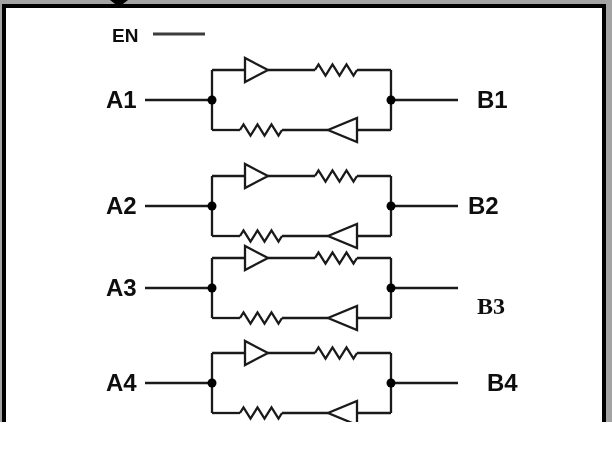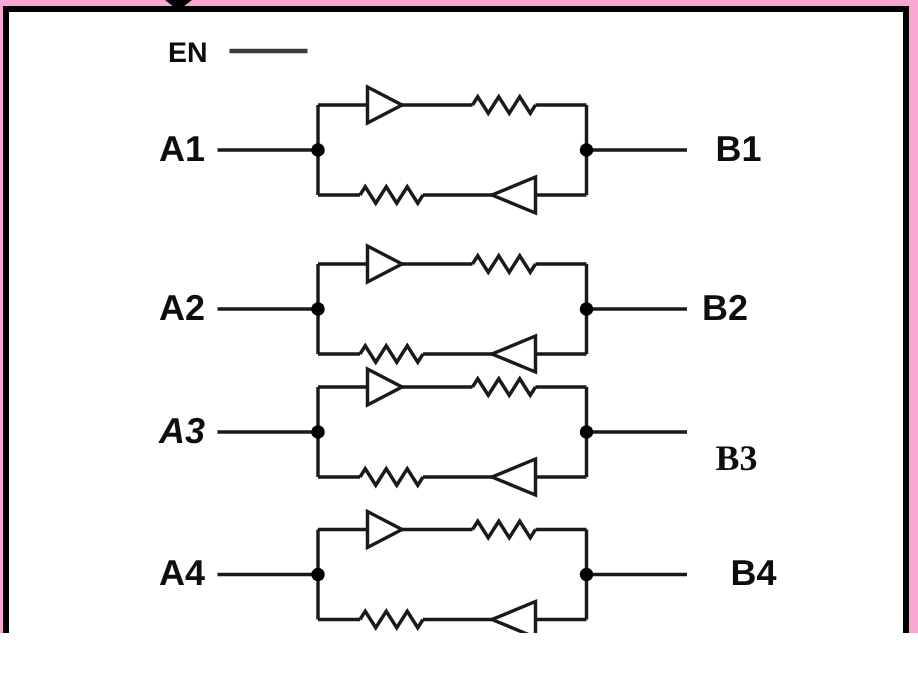"EN" .stage { background: #f9a8d4 -> #a3a3a3 }
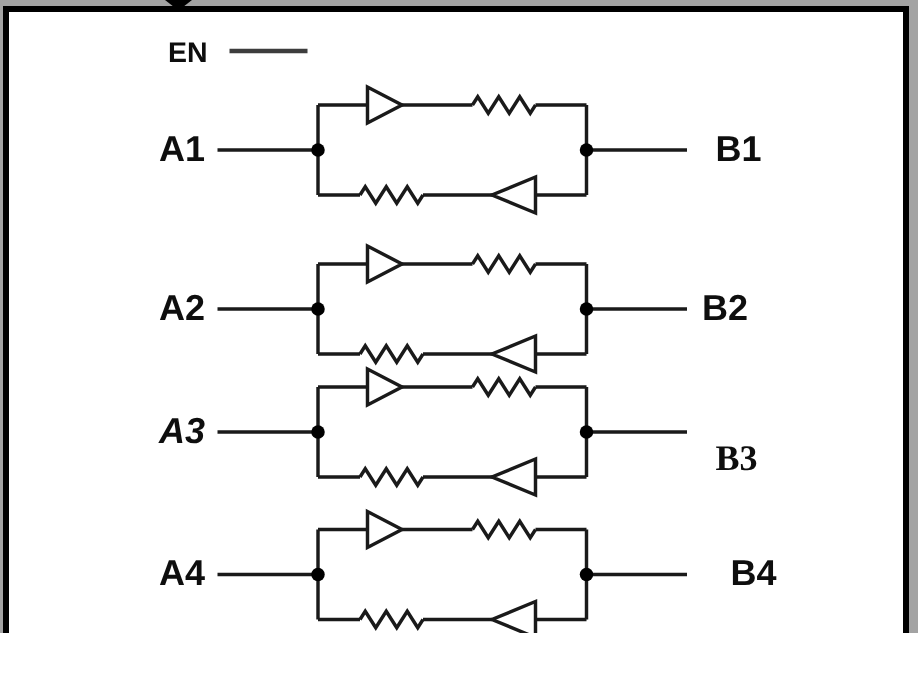"A3" div.lbl { font-style: italic -> none }
